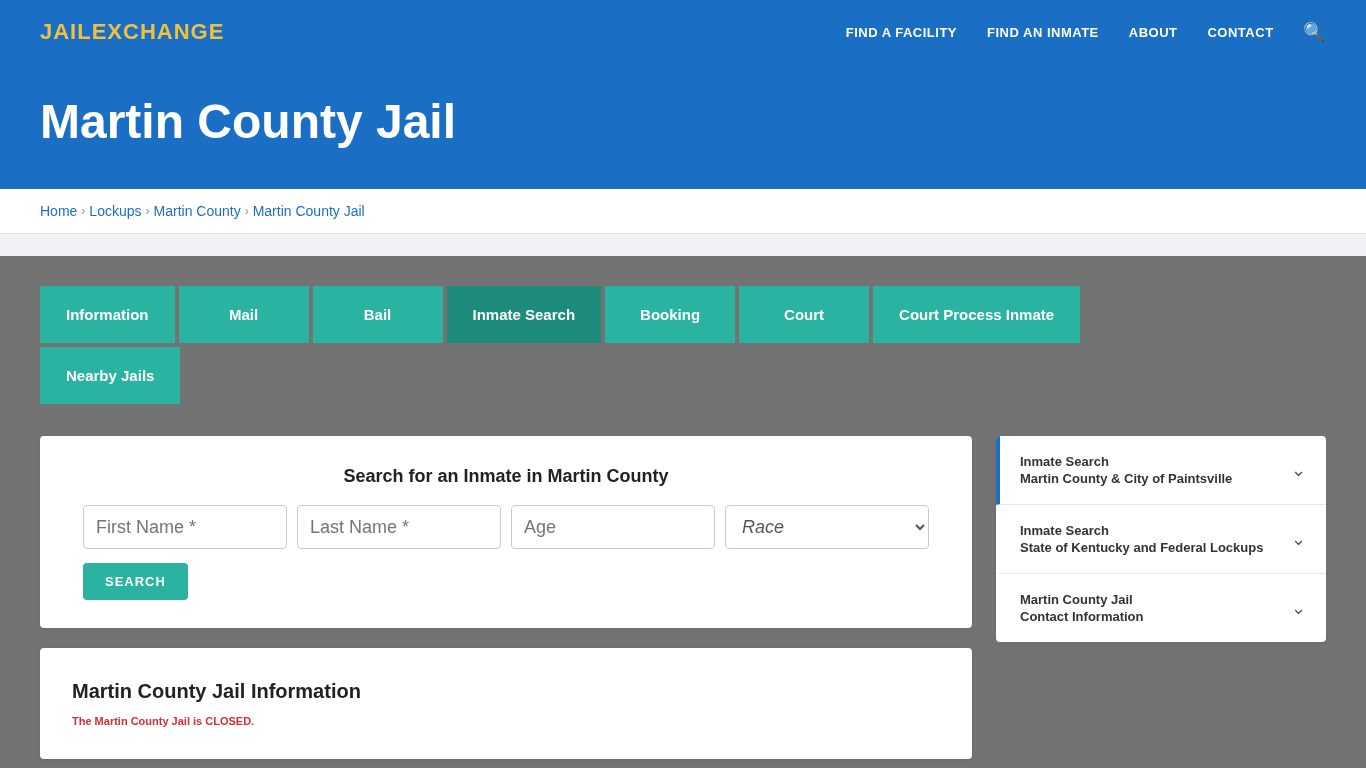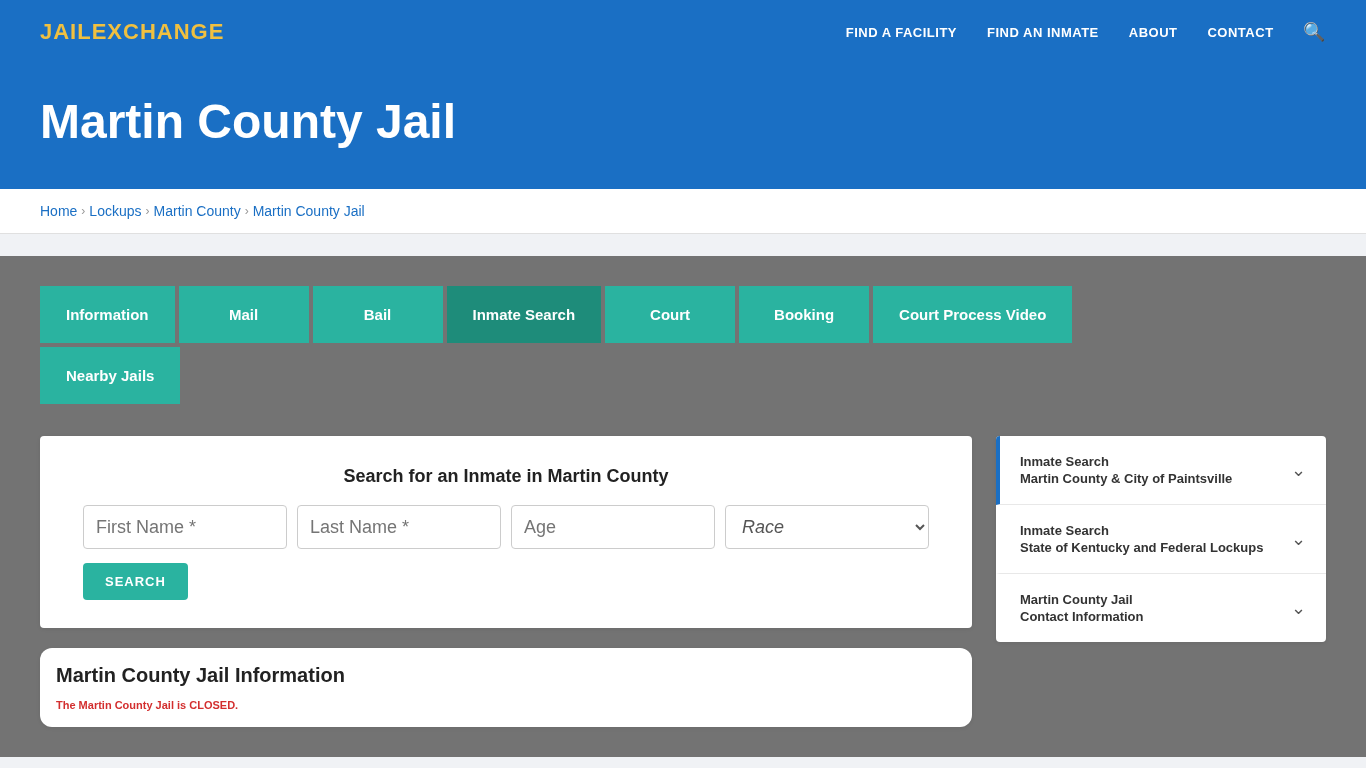"Court" button.tab-btn { order: before "Booking" -> after "Booking" }
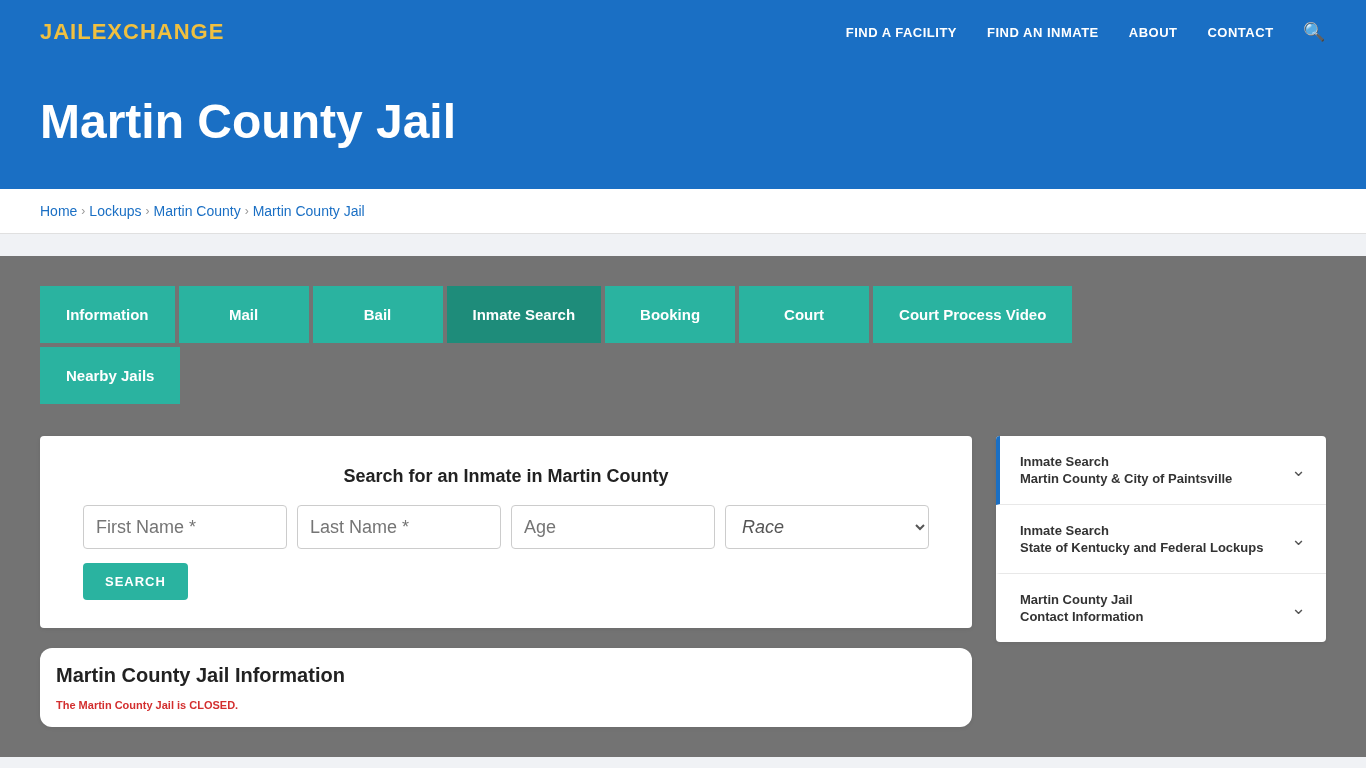"Court Process Video" button.tab-btn { text: Video -> Inmate }
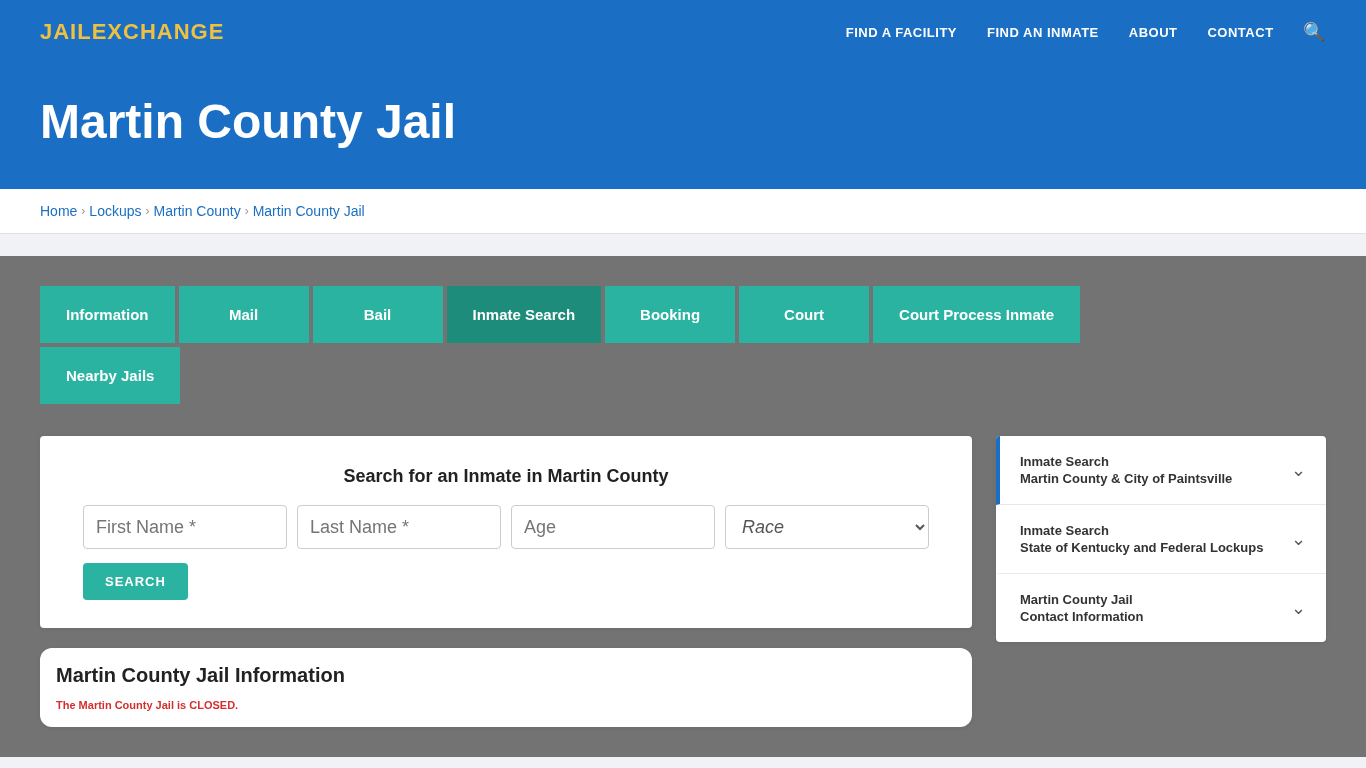"Martin County Jail Information" .info-card { border-radius: 12px -> 4px; padding: 16px -> 32px }
